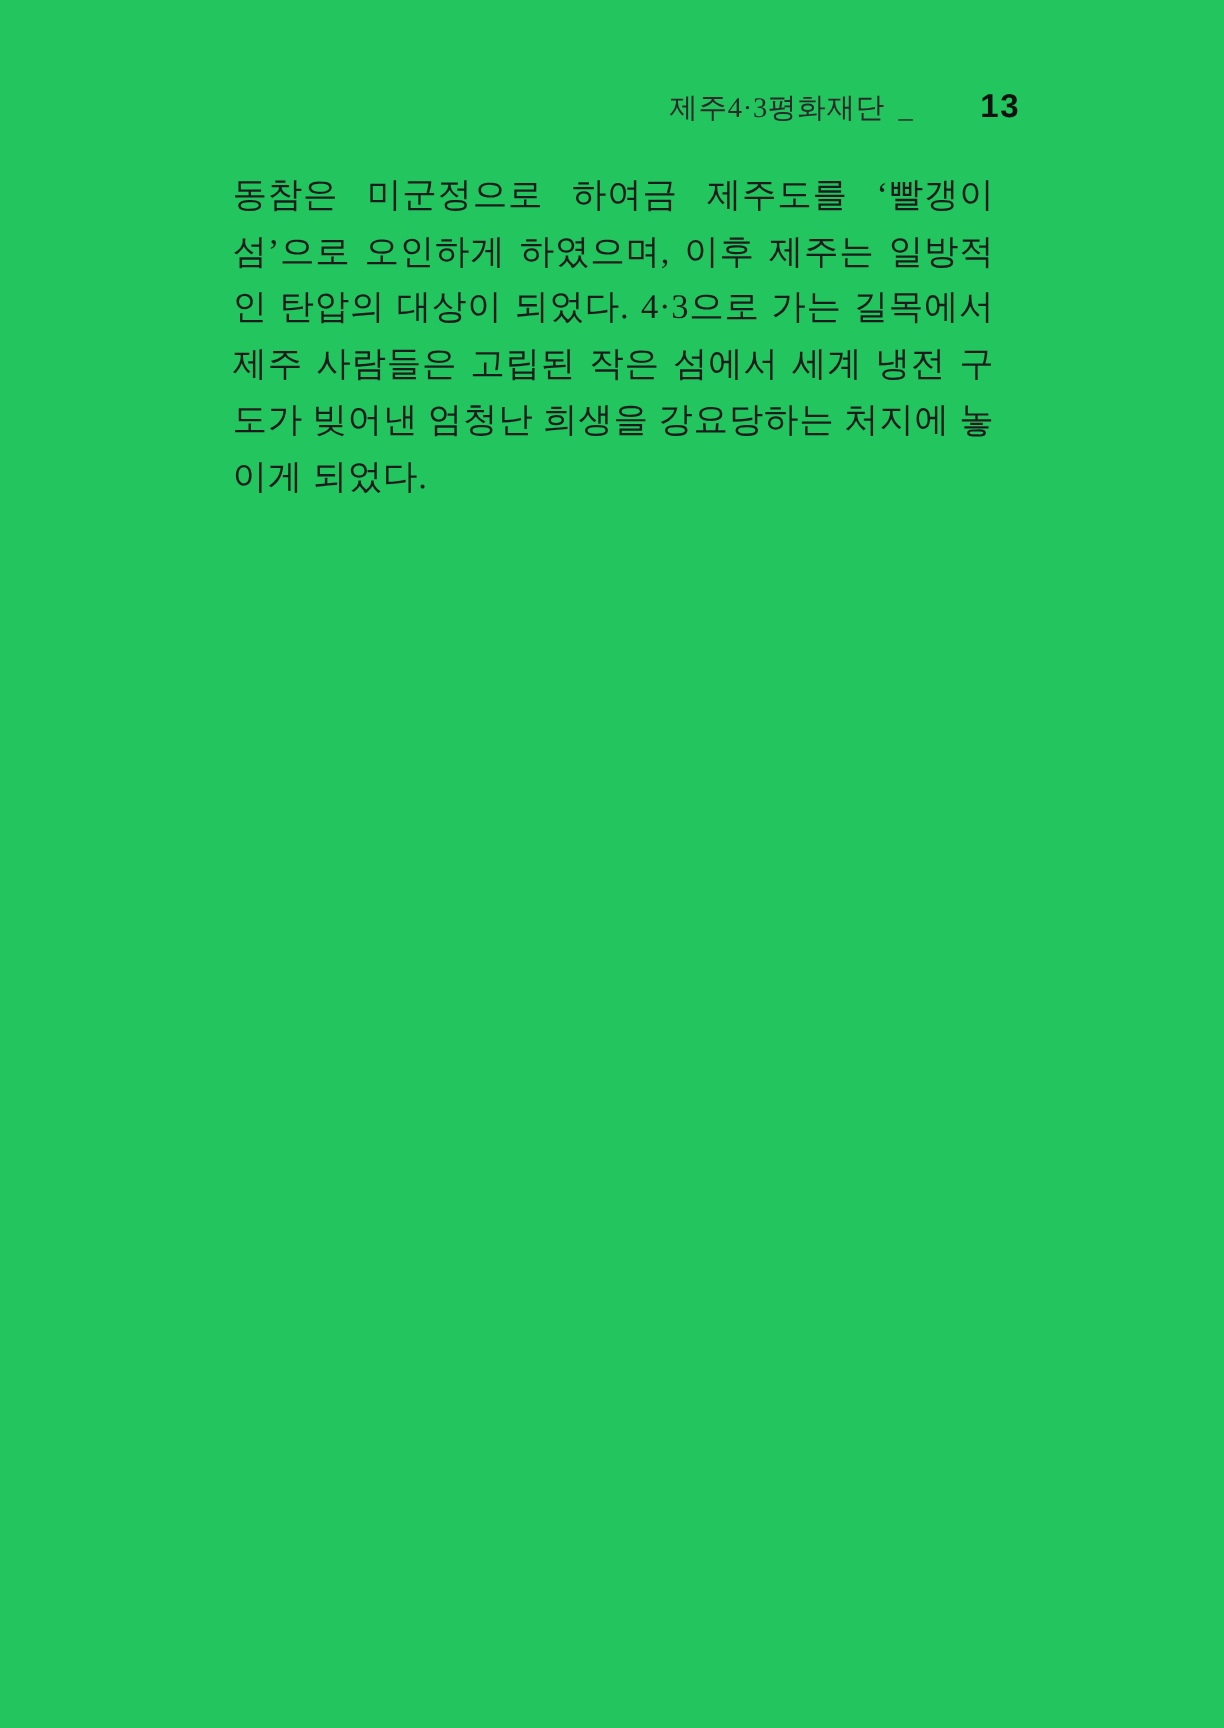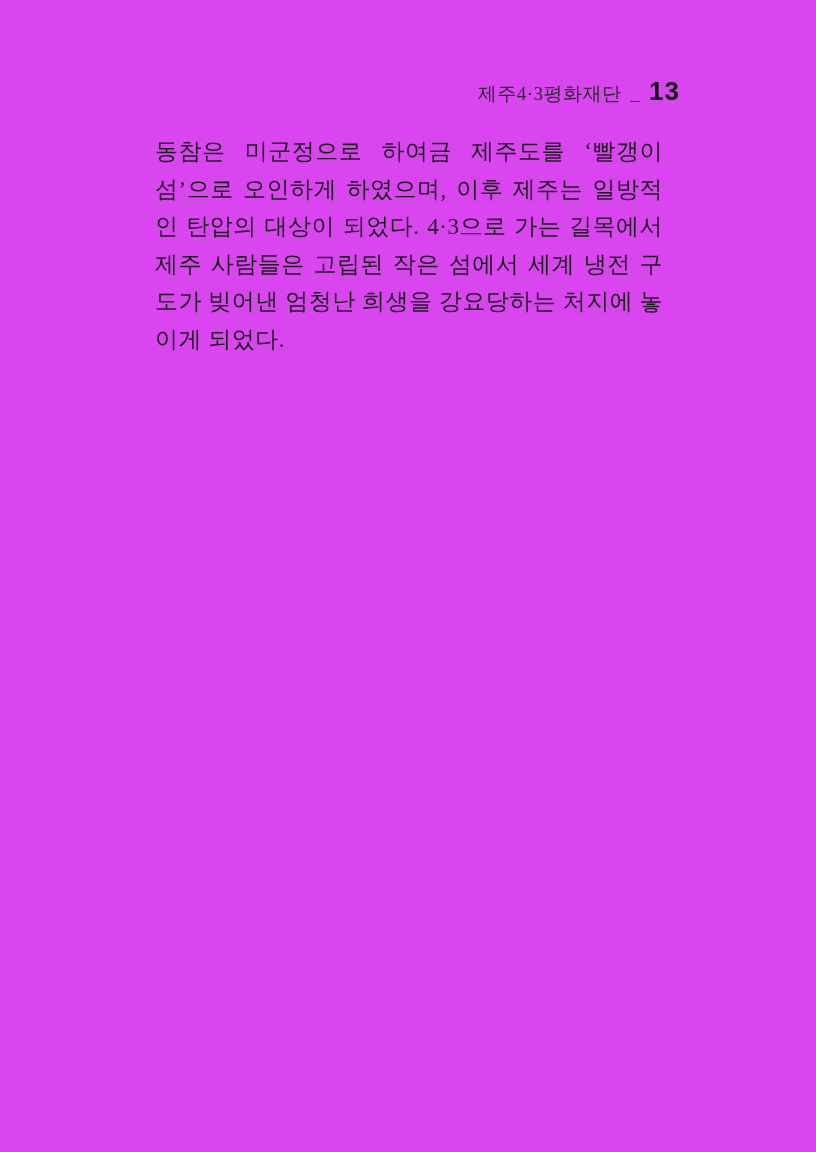"제주4·3평화재단" .page { background: #d946ef -> #22c55e; padding: 76px 136px 0 138px -> 58px 136px 0 138px }
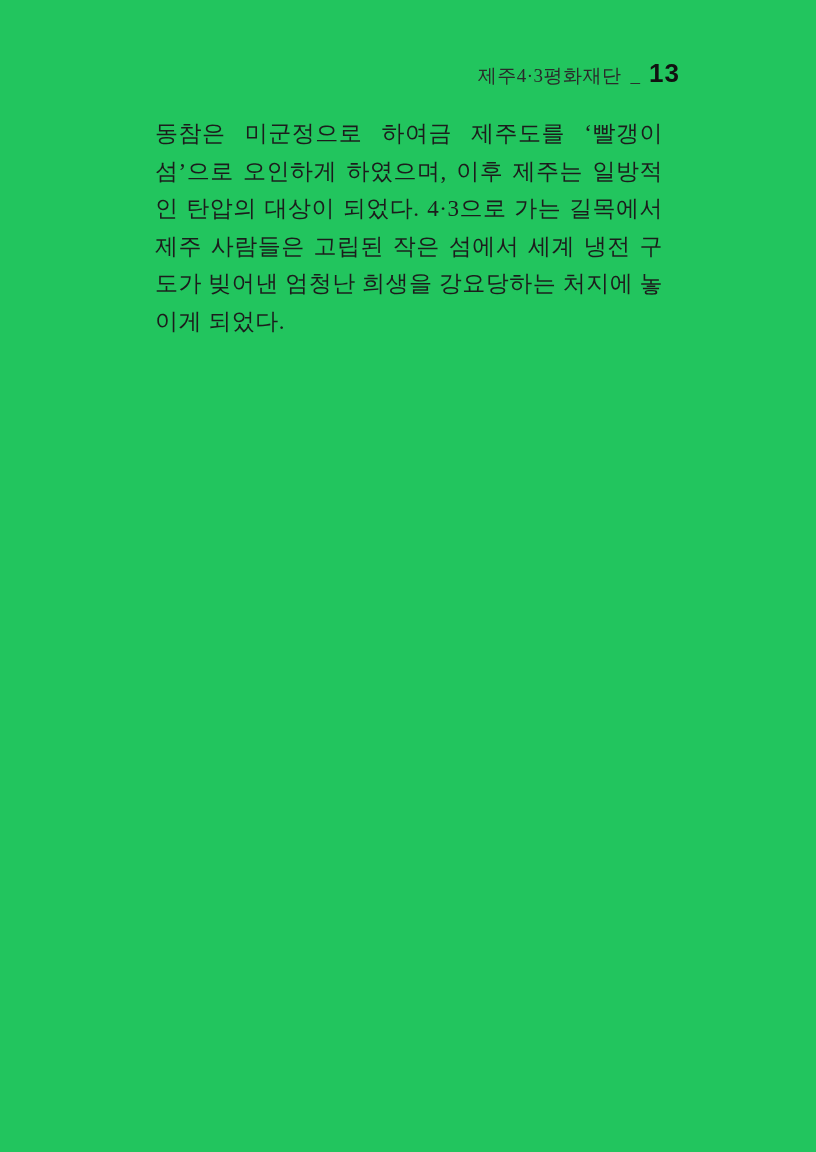"13" .running-head .pagenum { font-size: 26px -> 22px; margin-left: none -> 36px }
